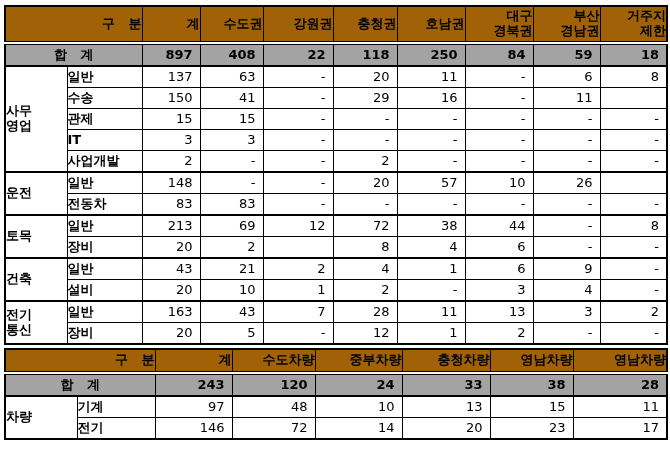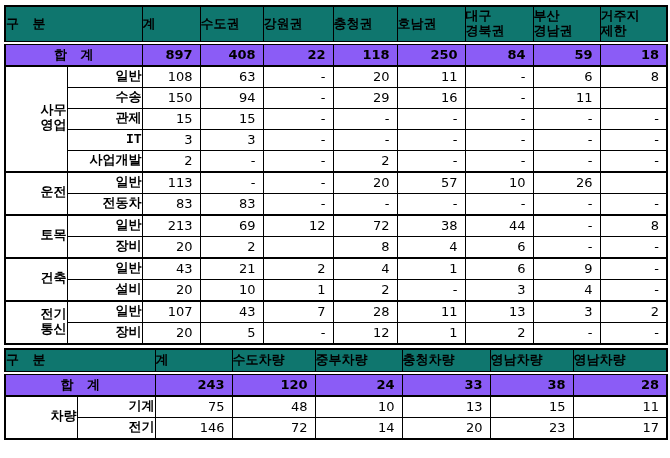"구 분" tr.head td { background: #0f766e -> #a16207; text-align: left -> right }
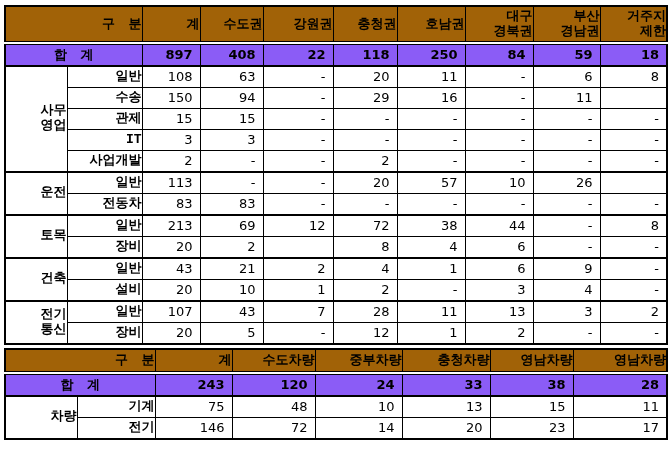"합 계" tr.total td { background: #8b5cf6 -> #a3a3a3 }
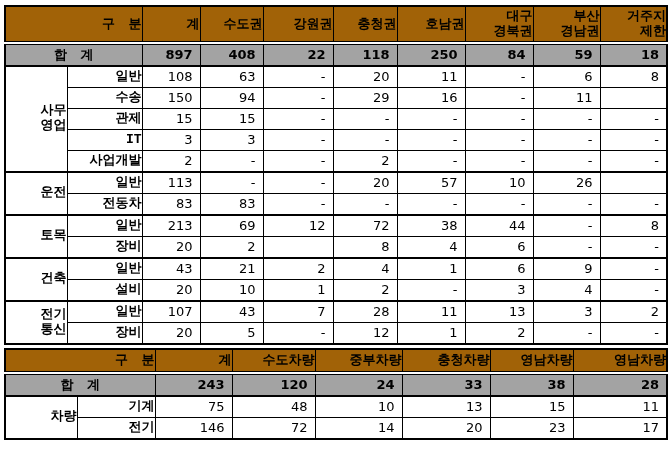"일반" td.glabel,td.rlabel { font-family: Liberation Mono, monospace -> none; text-align: right -> left }
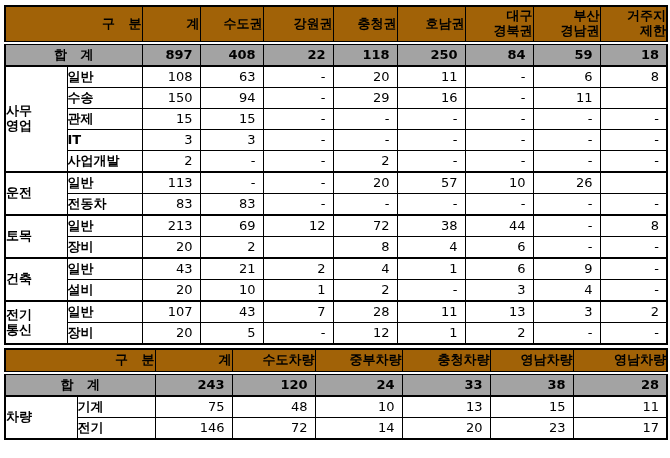"108" td.num { text: 108 -> 137 }
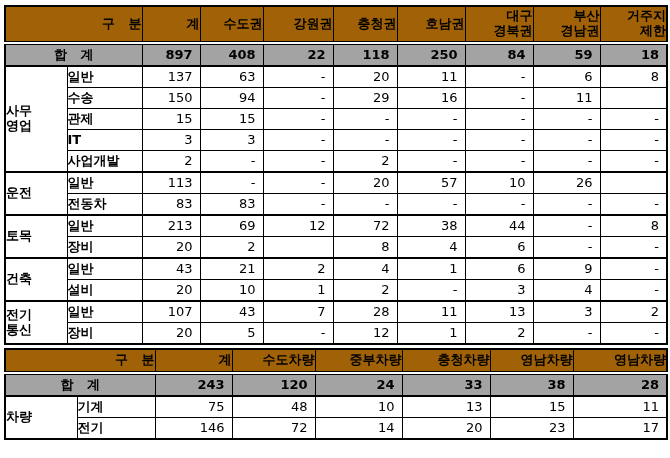"94" td.num { text: 94 -> 41 }
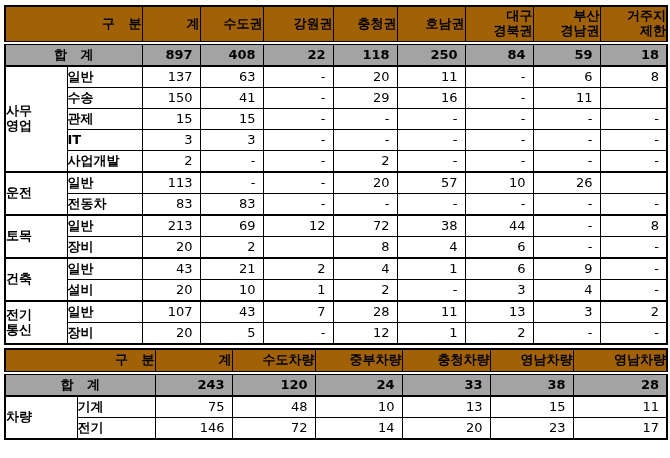"113" td.num { text: 113 -> 148 }
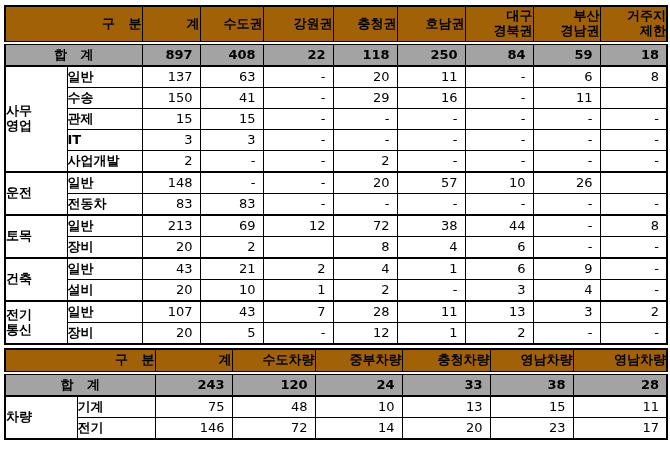"107" td.num { text: 107 -> 163 }
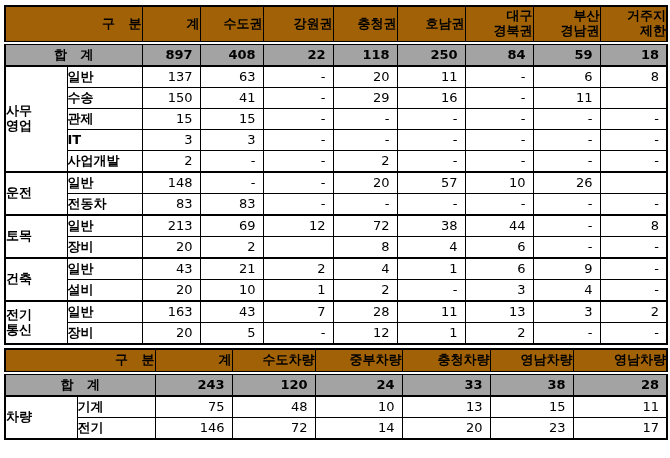"75" td.num { text: 75 -> 97 }
